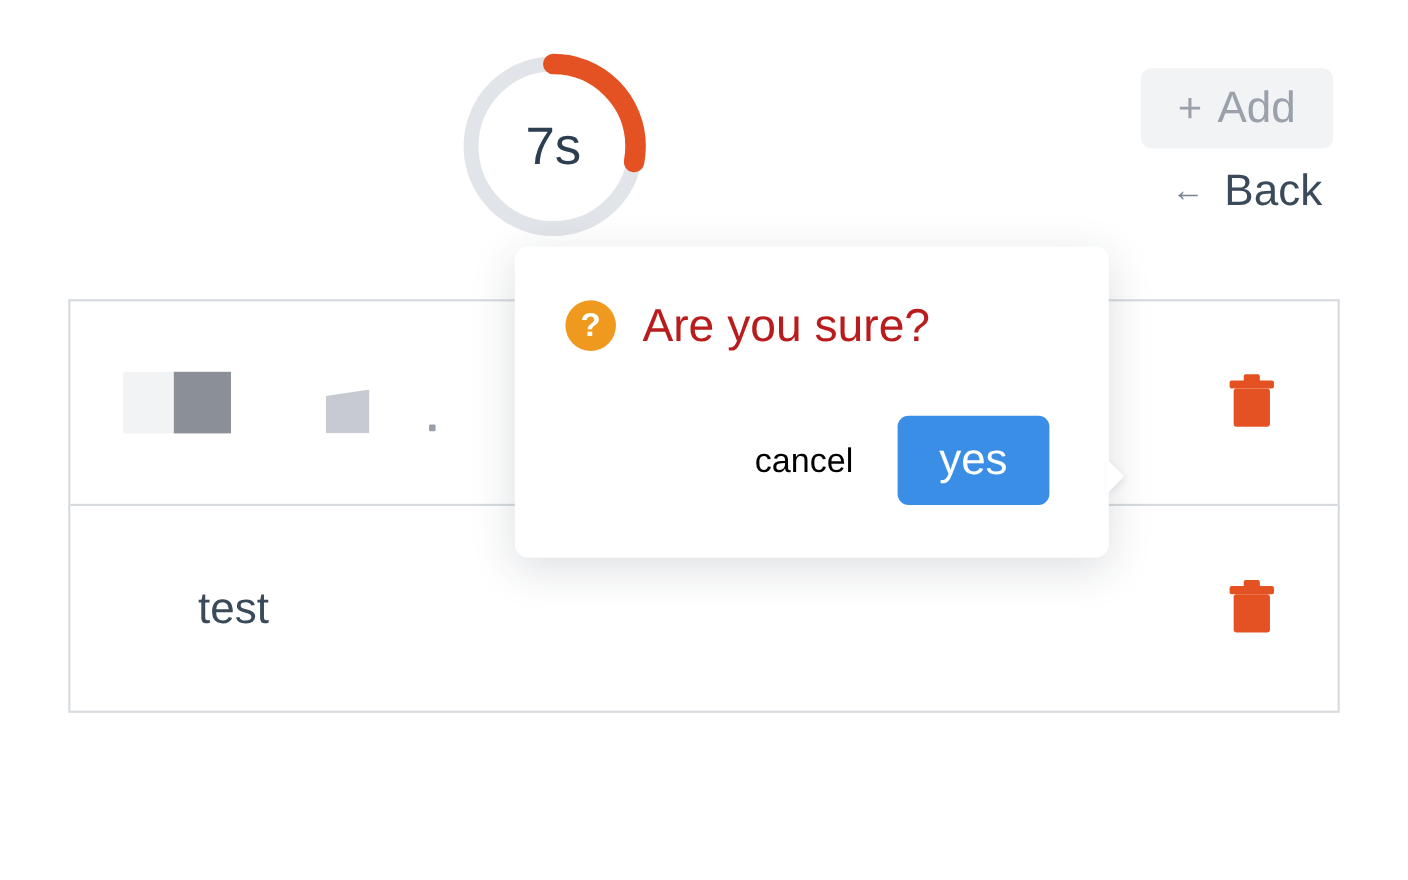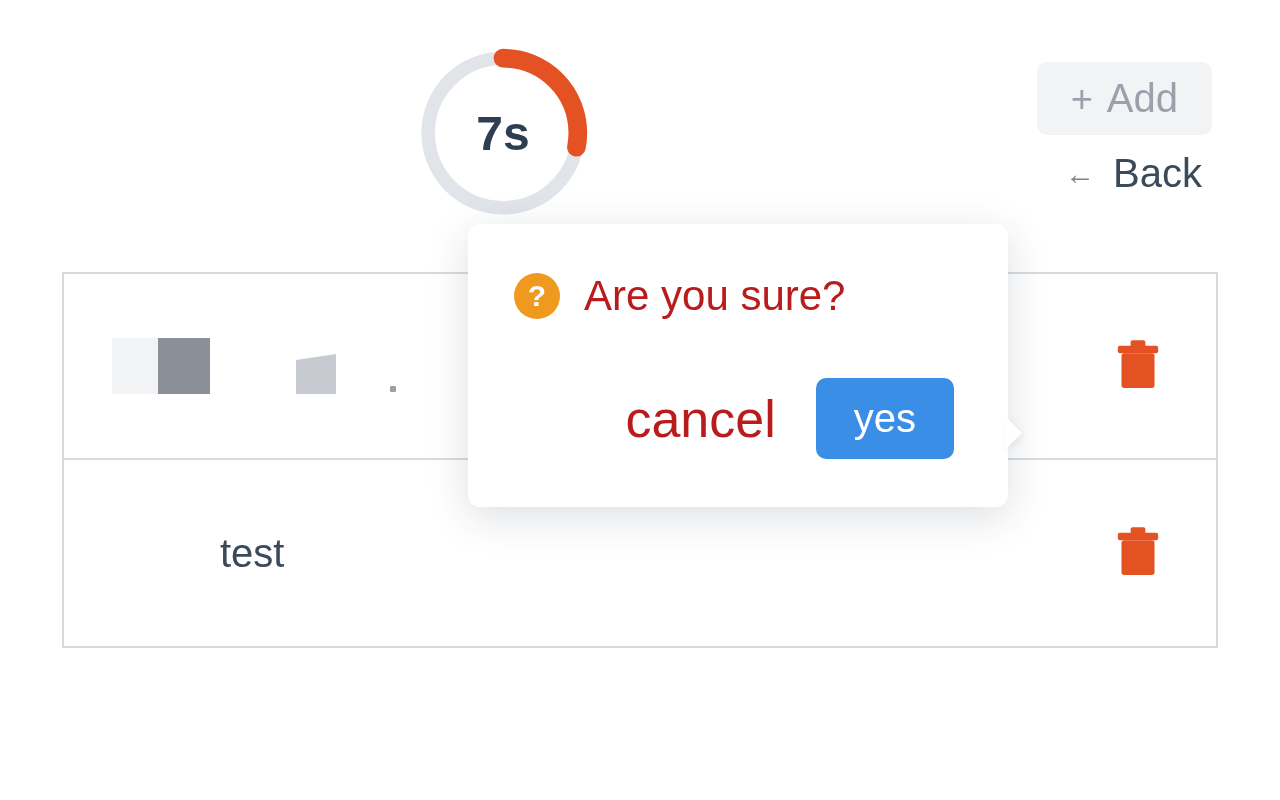"7s" .countdown .label { font-weight: 700 -> 400 }
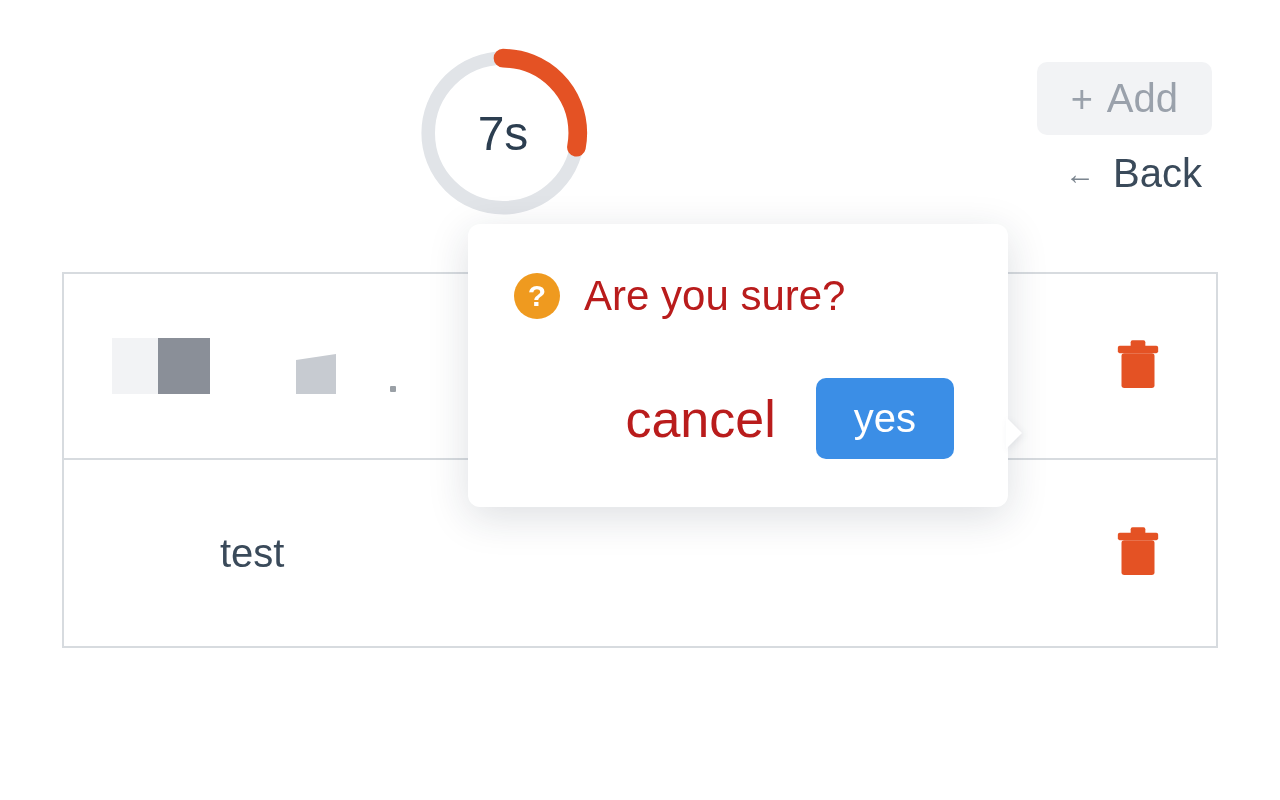"cancel" .btn-cancel { color: #b91c1c -> #000000; font-size: 52px -> 31px }
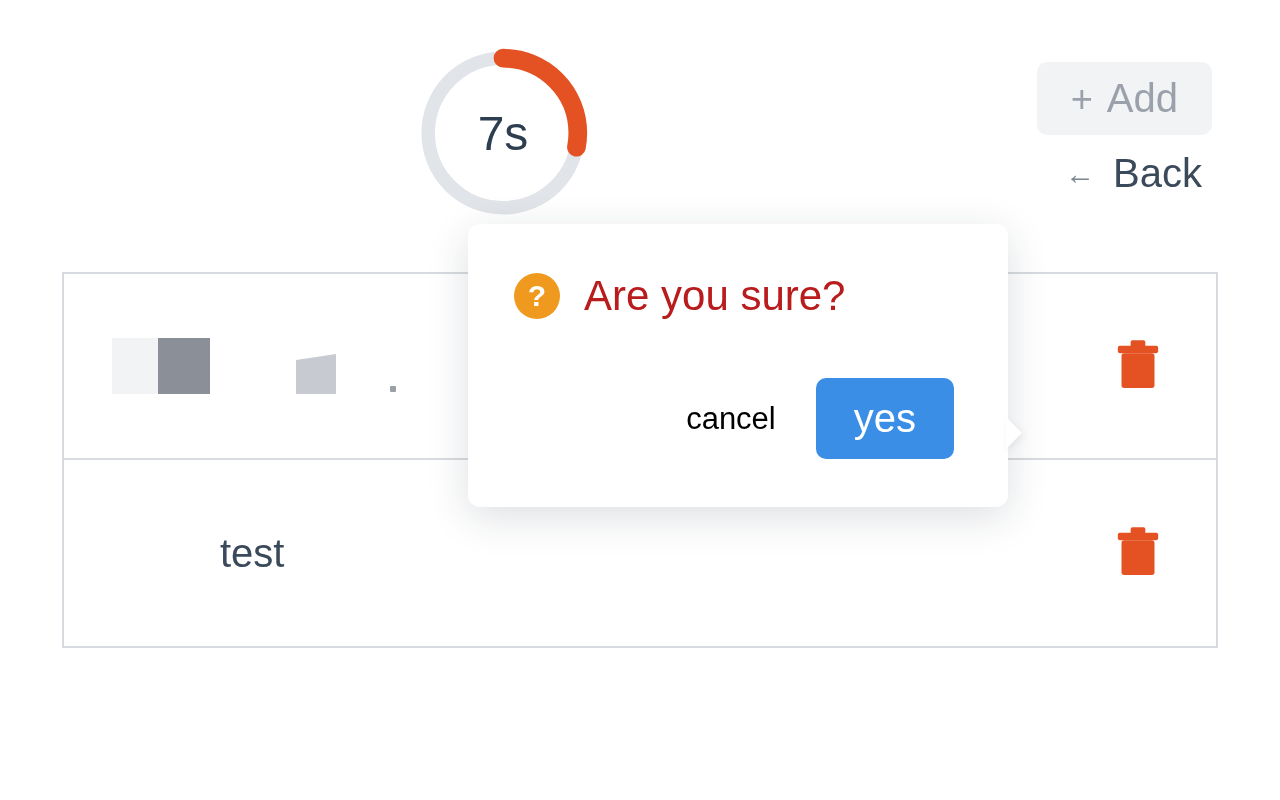"test" .row-text { margin-left: 108px -> 68px }
